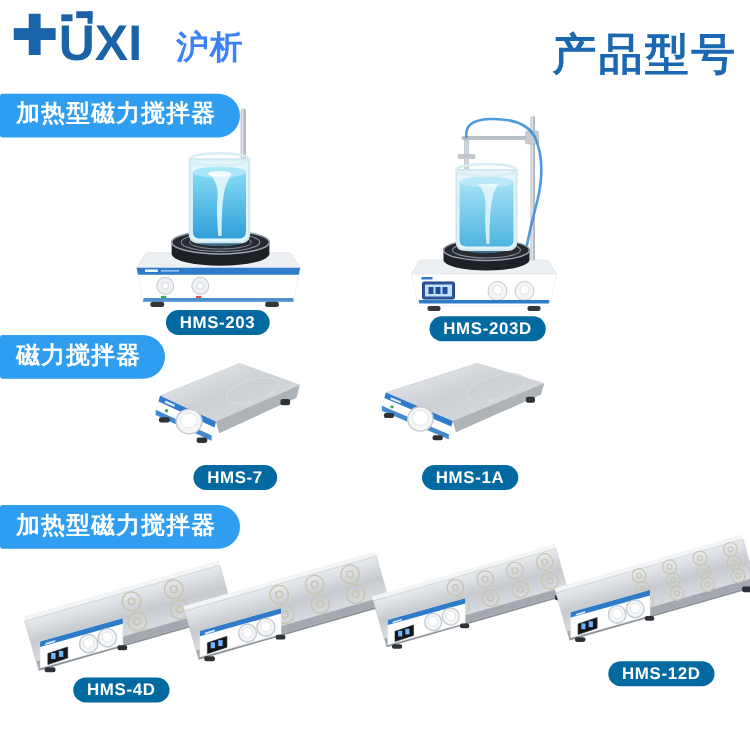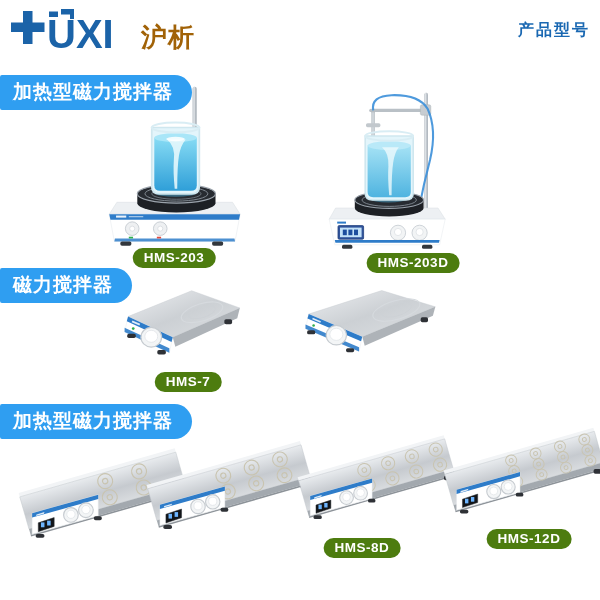"沪析" .logo-cn { color: #a16207 -> #3b82f6 }
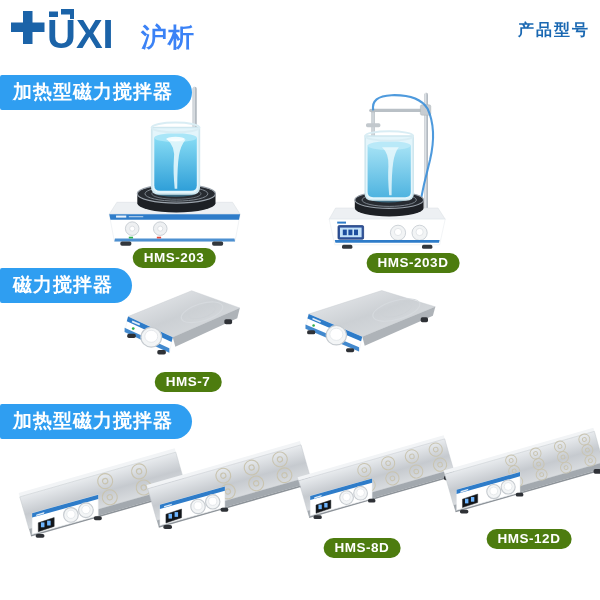"产品型号" .page-title { font-size: 16px -> 35px }
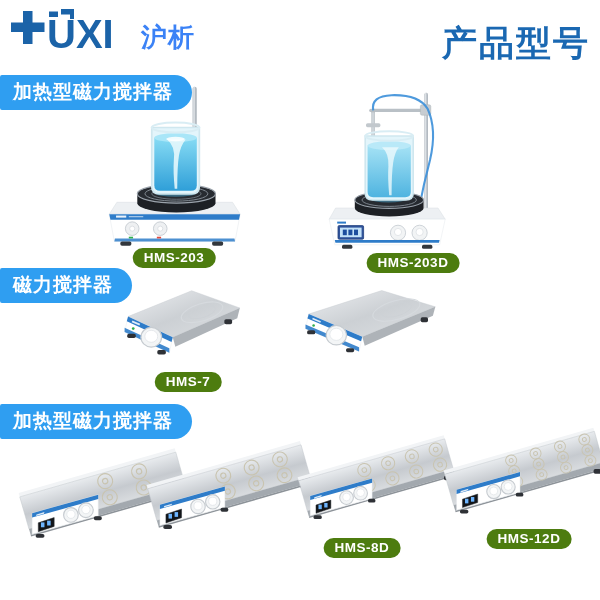"HMS-203" .model-badge { background: #4d7c0f -> #0369a1 }
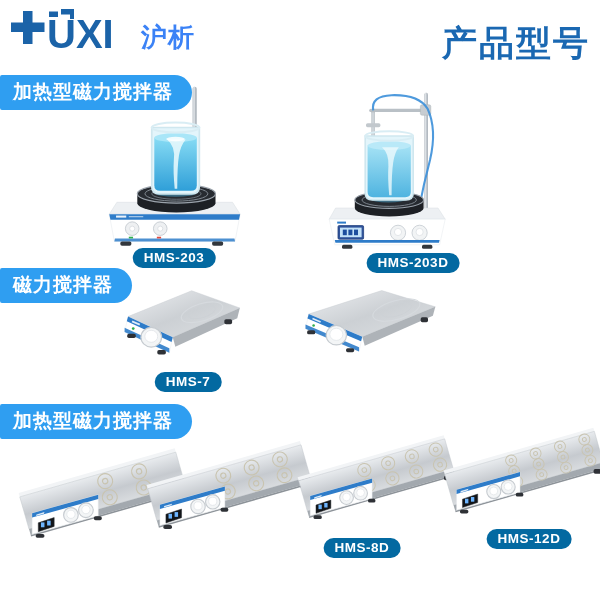"HMS-203D" div.model-badge { left: 413px -> 390px }
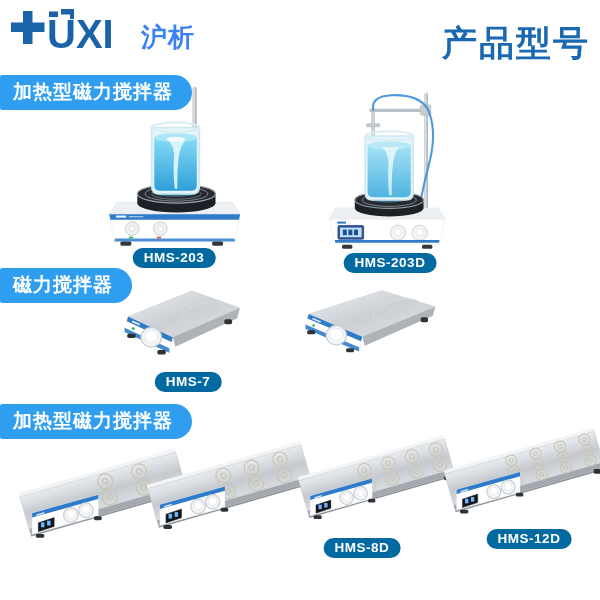"HMS-1A" div.model-badge { html: none -> <div>HMS-1A</div> }
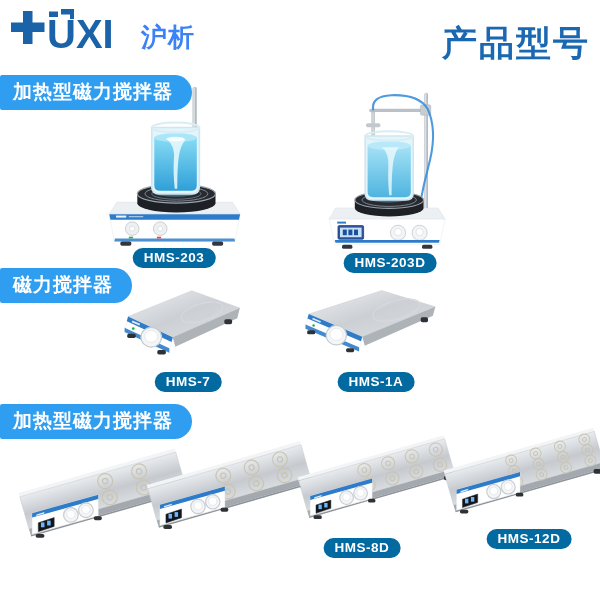"HMS-4D" div.model-badge { html: none -> <div>HMS-4D</div> }
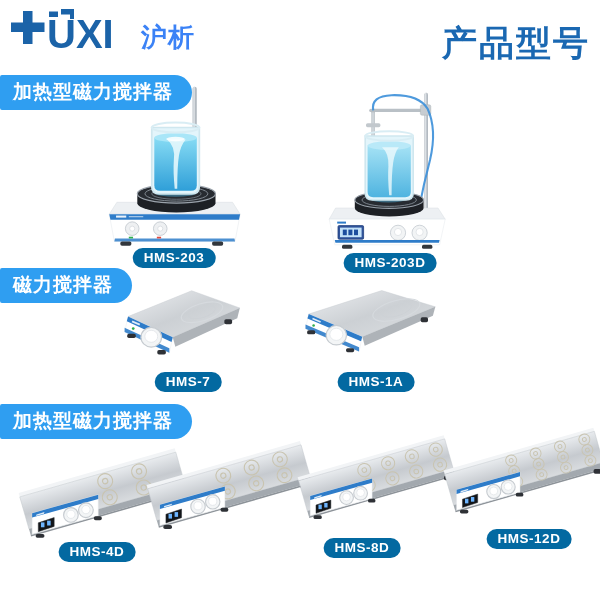"HMS-8D" div.model-badge { html: <div>HMS-8D</div> -> none }
